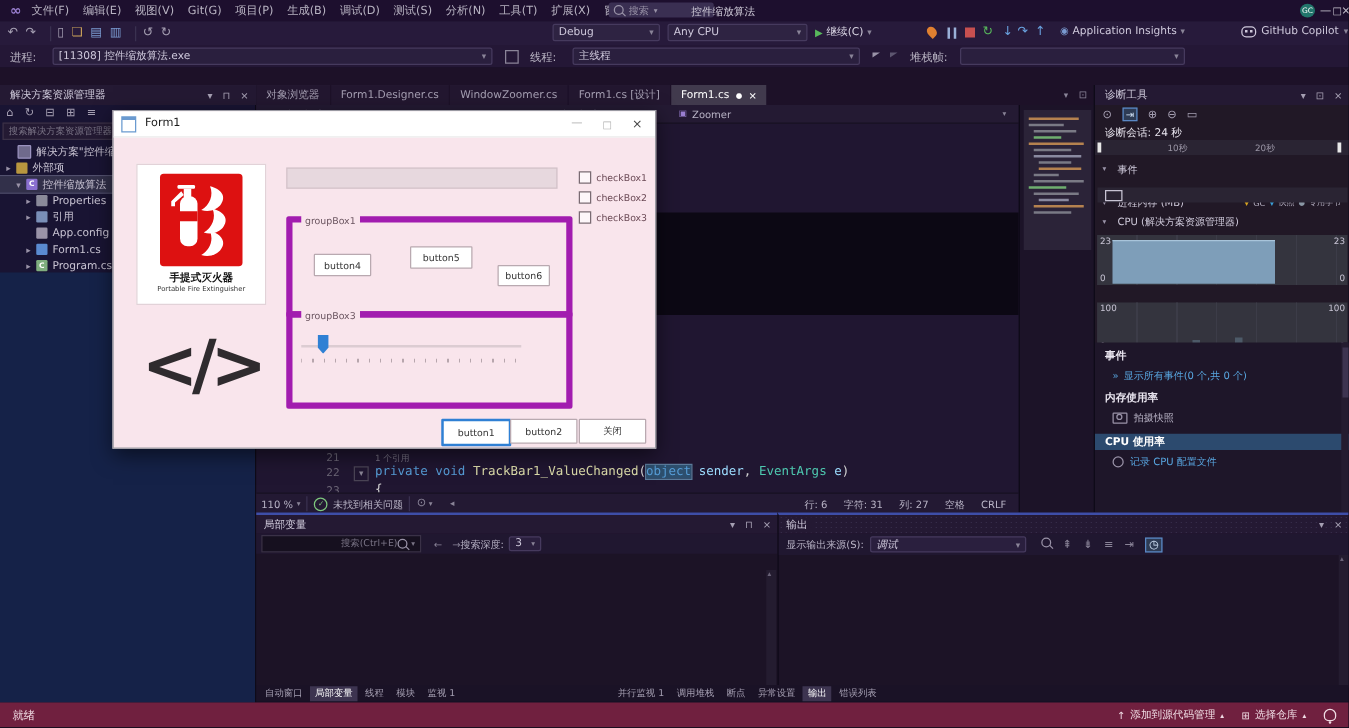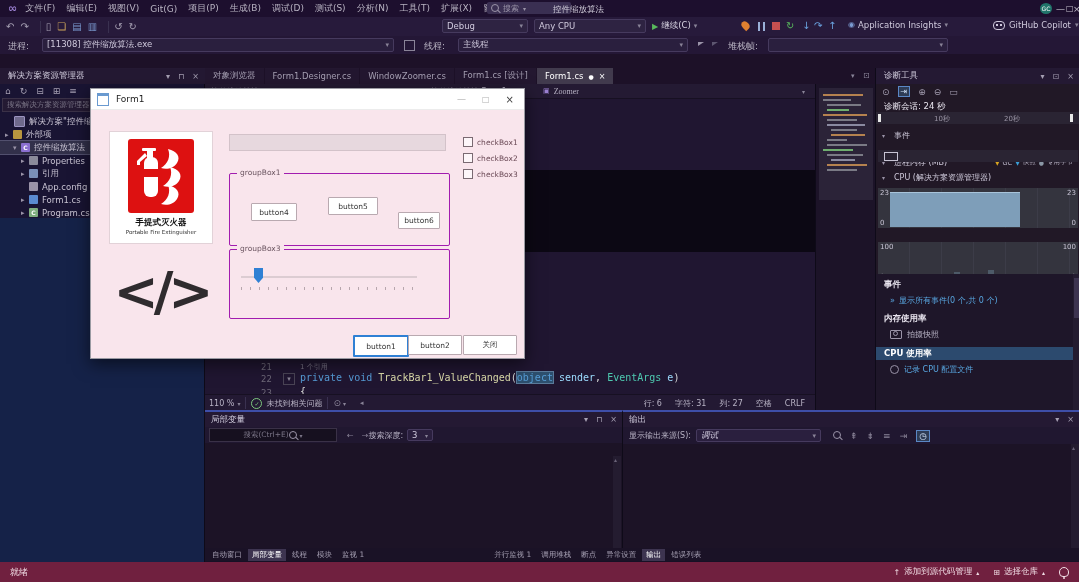"Zoomer" span { font-family: Liberation Serif, serif -> none }
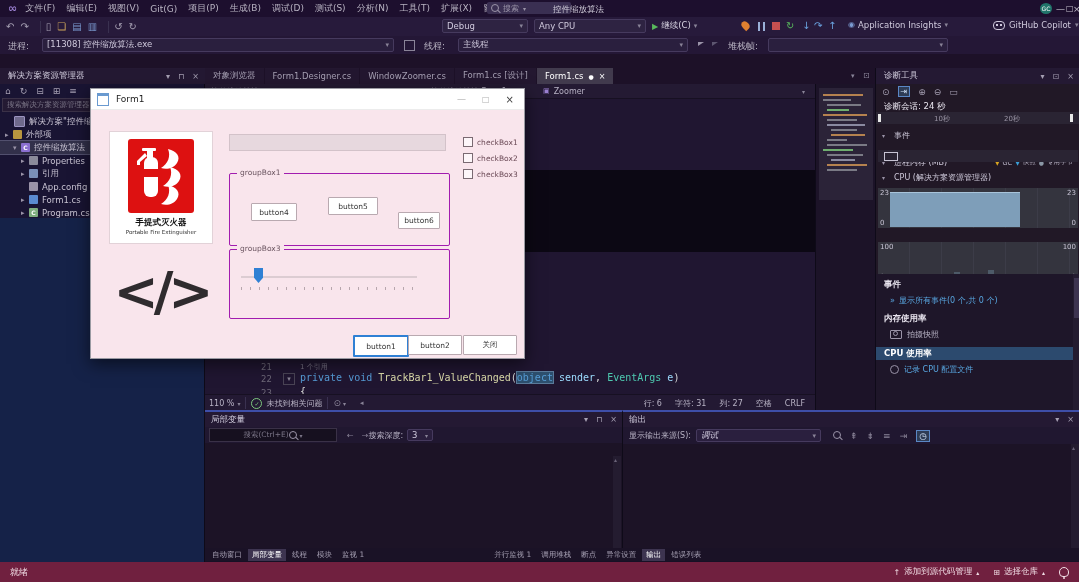"groupBox1" .grp { border: 1px solid #a21caf -> 5px solid #a21caf }
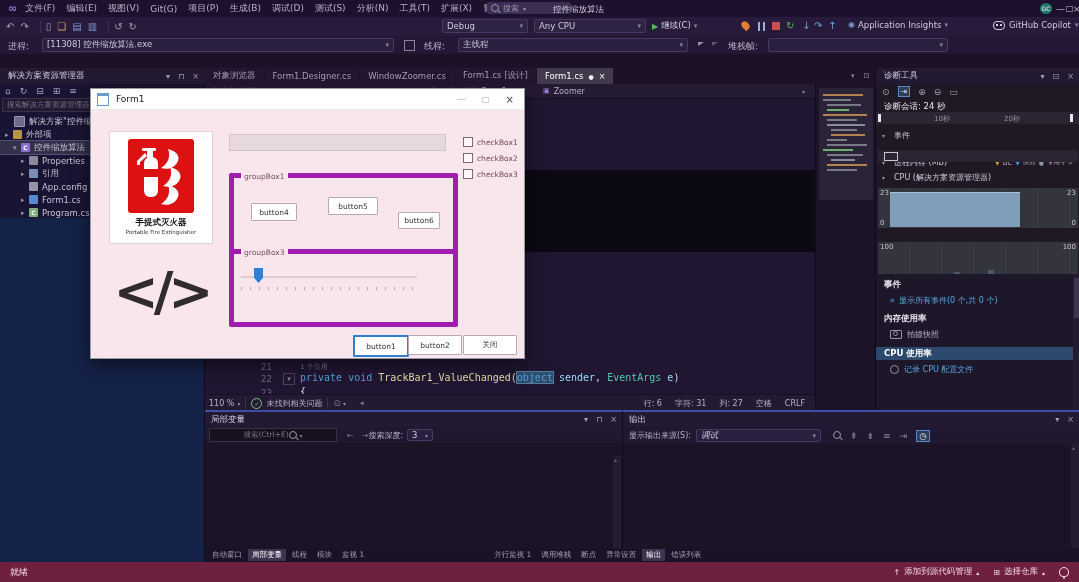"搜索(Ctrl+E)" span.r { justify-content: center -> flex-end }
